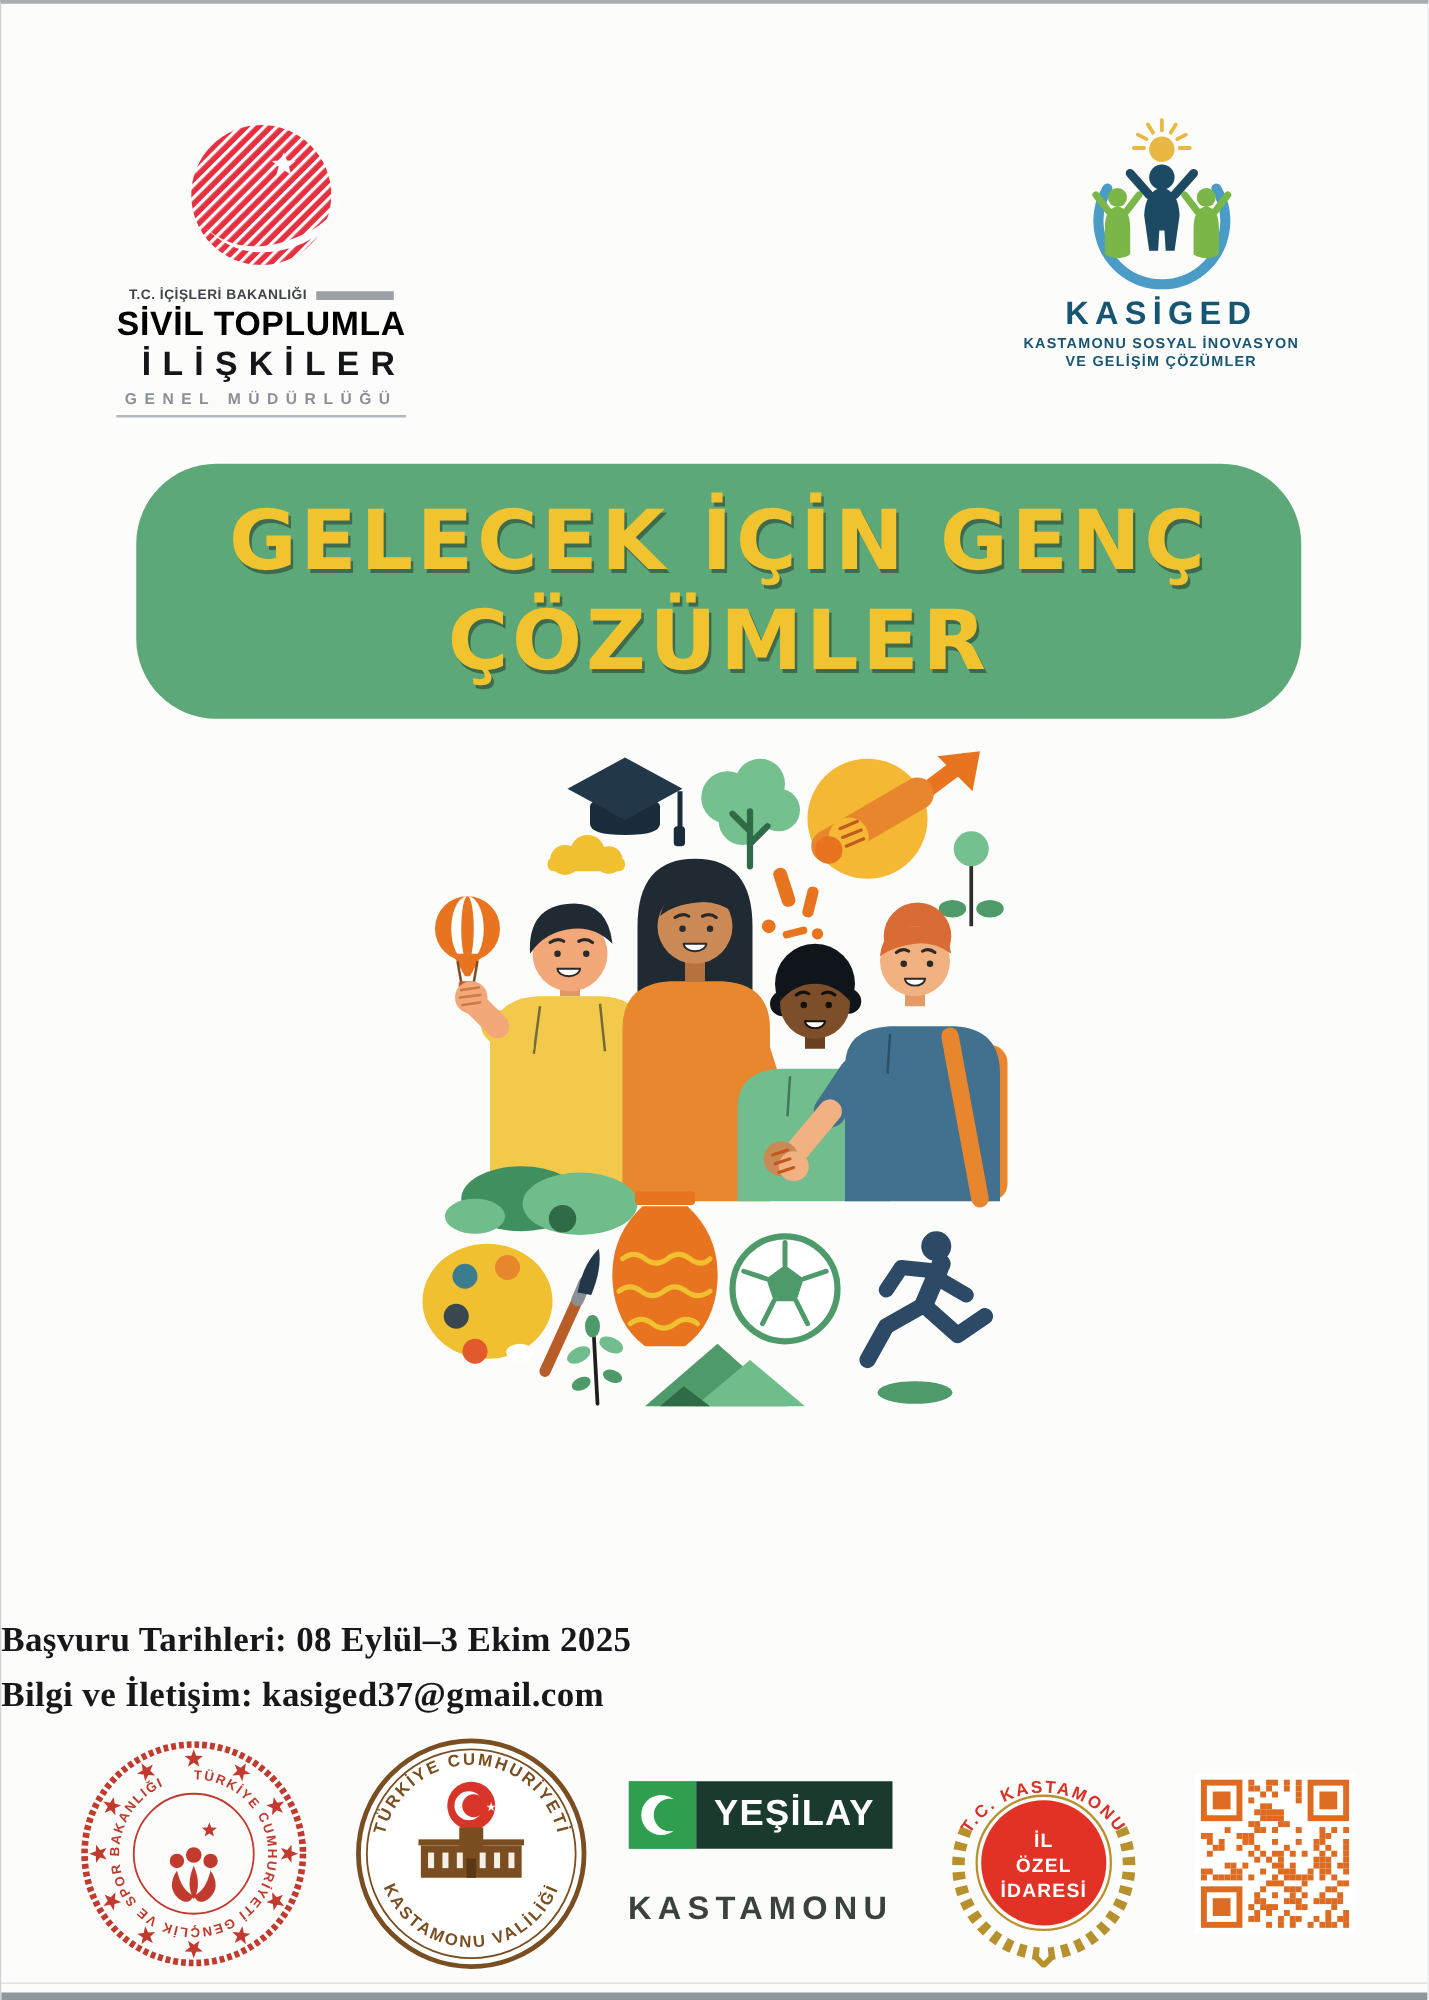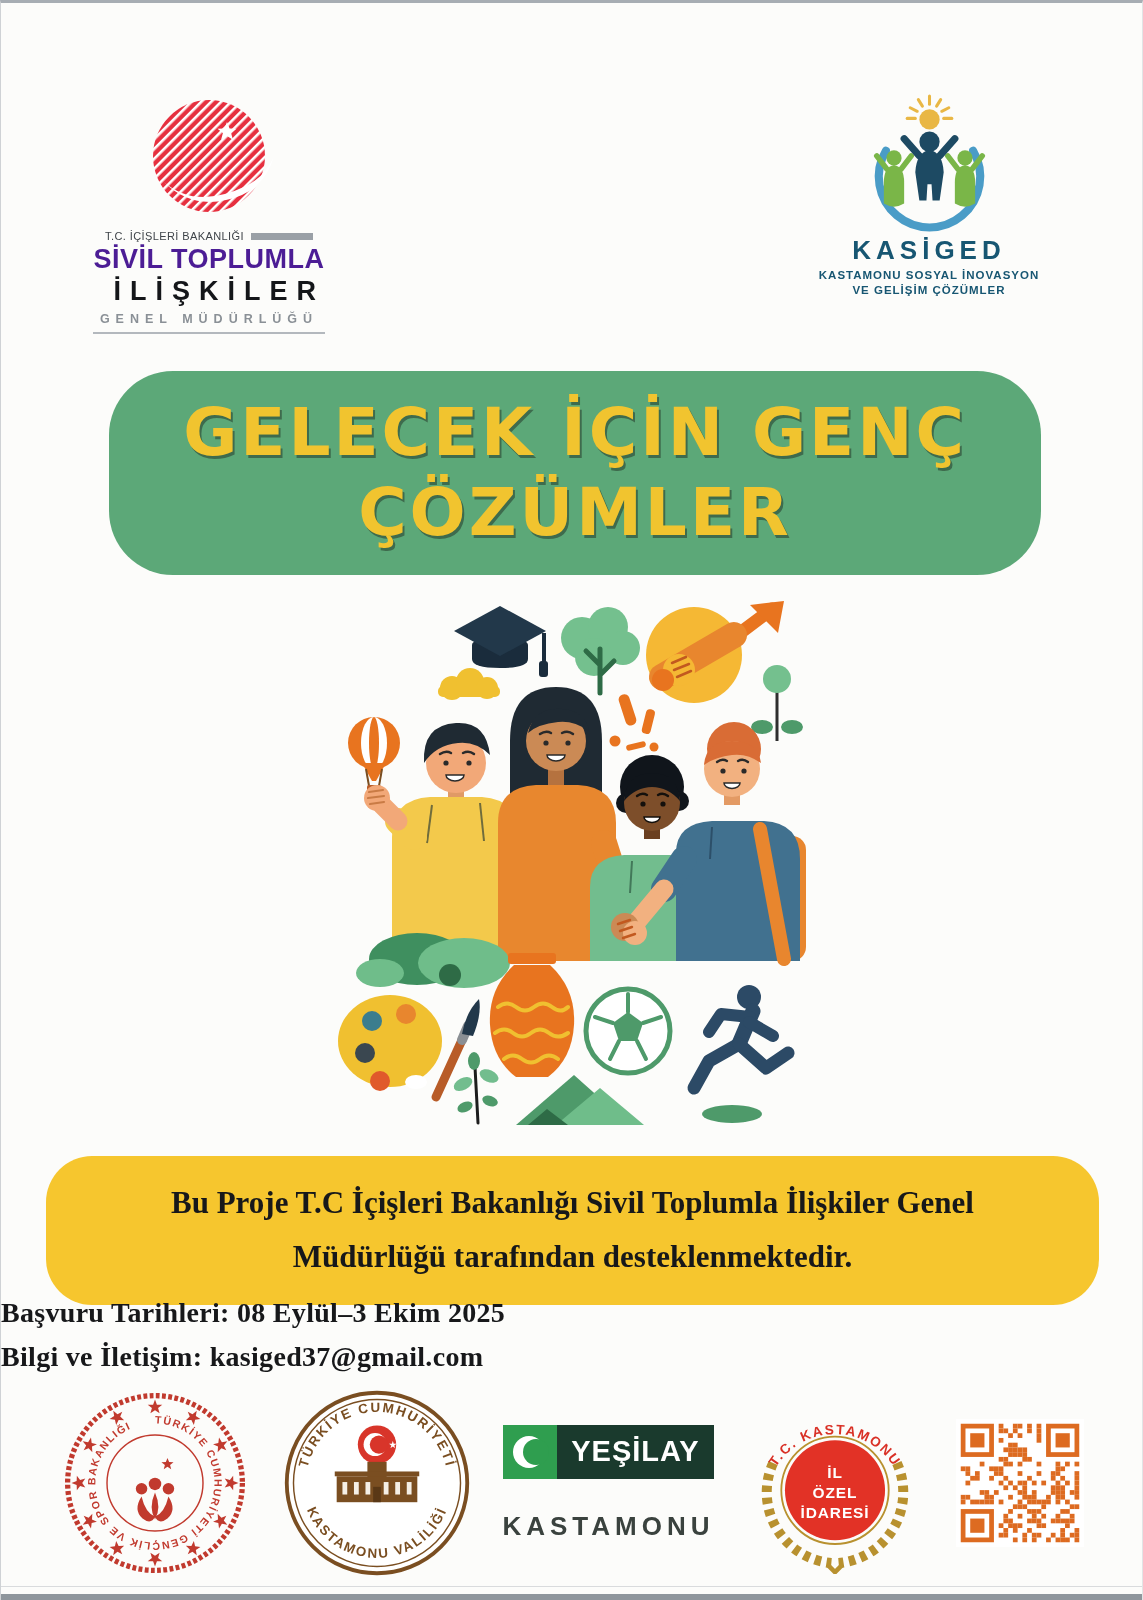"T.C. İÇİŞLERİ BAKANLIĞI" .m-line1 { font-weight: 400 -> 700 }
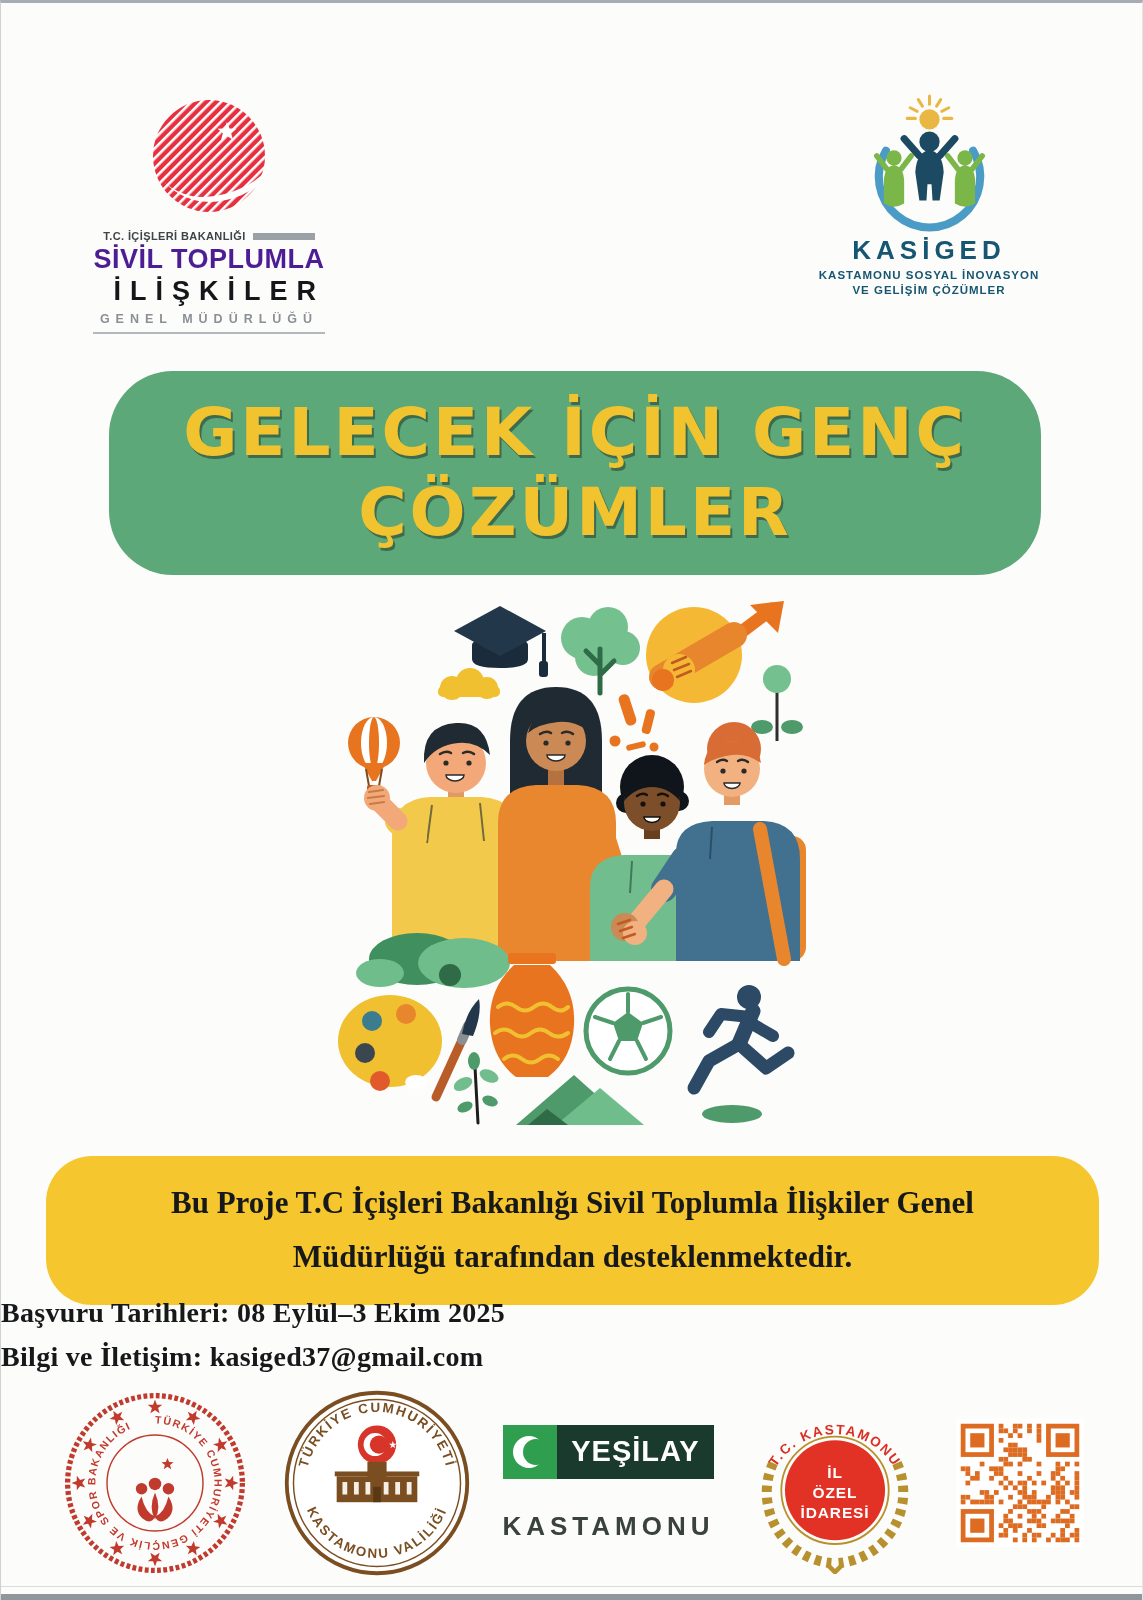"SİVİL TOPLUMLA" .m-line2 { color: #4c1d95 -> #000000 }
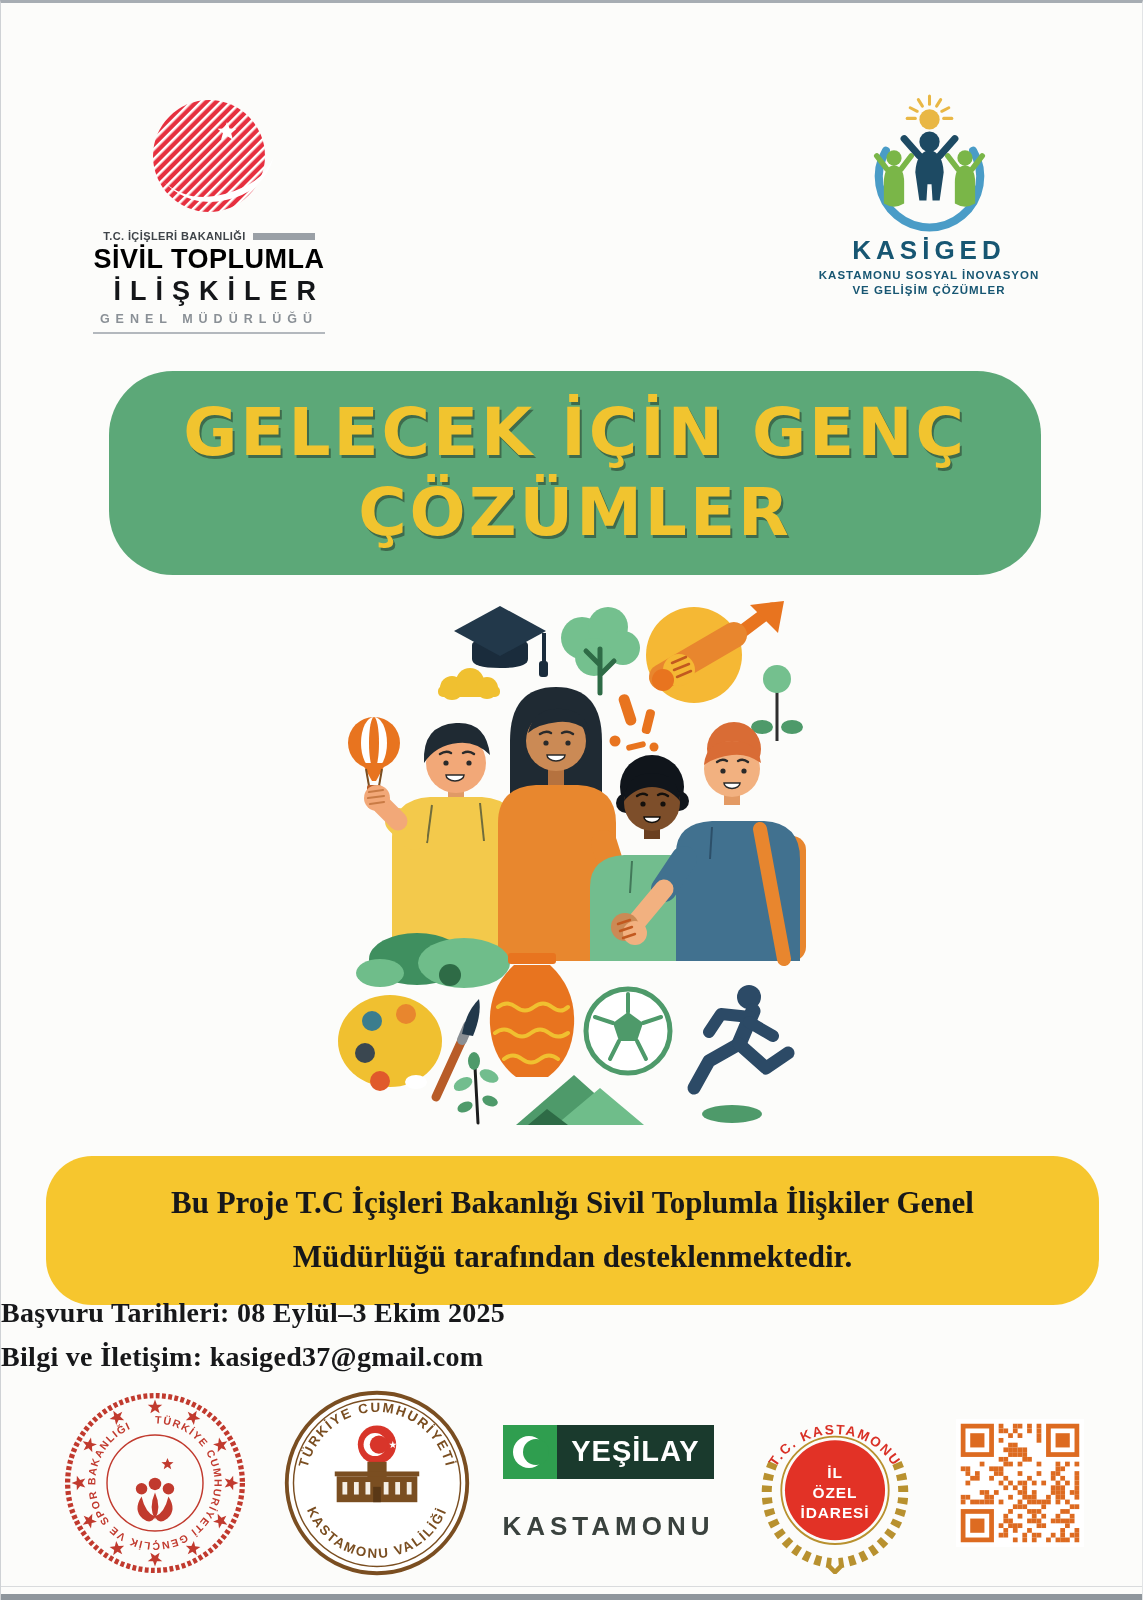"Bu Proje T.C İçişleri Bakanlığı" div.support-banner { html: <div> <p>Bu Proje T.C İçişleri Bakanlığı Sivil Toplumla İlişkiler Genel Müdürlüğü tarafından desteklenmektedir.</p> </div> -> none }
